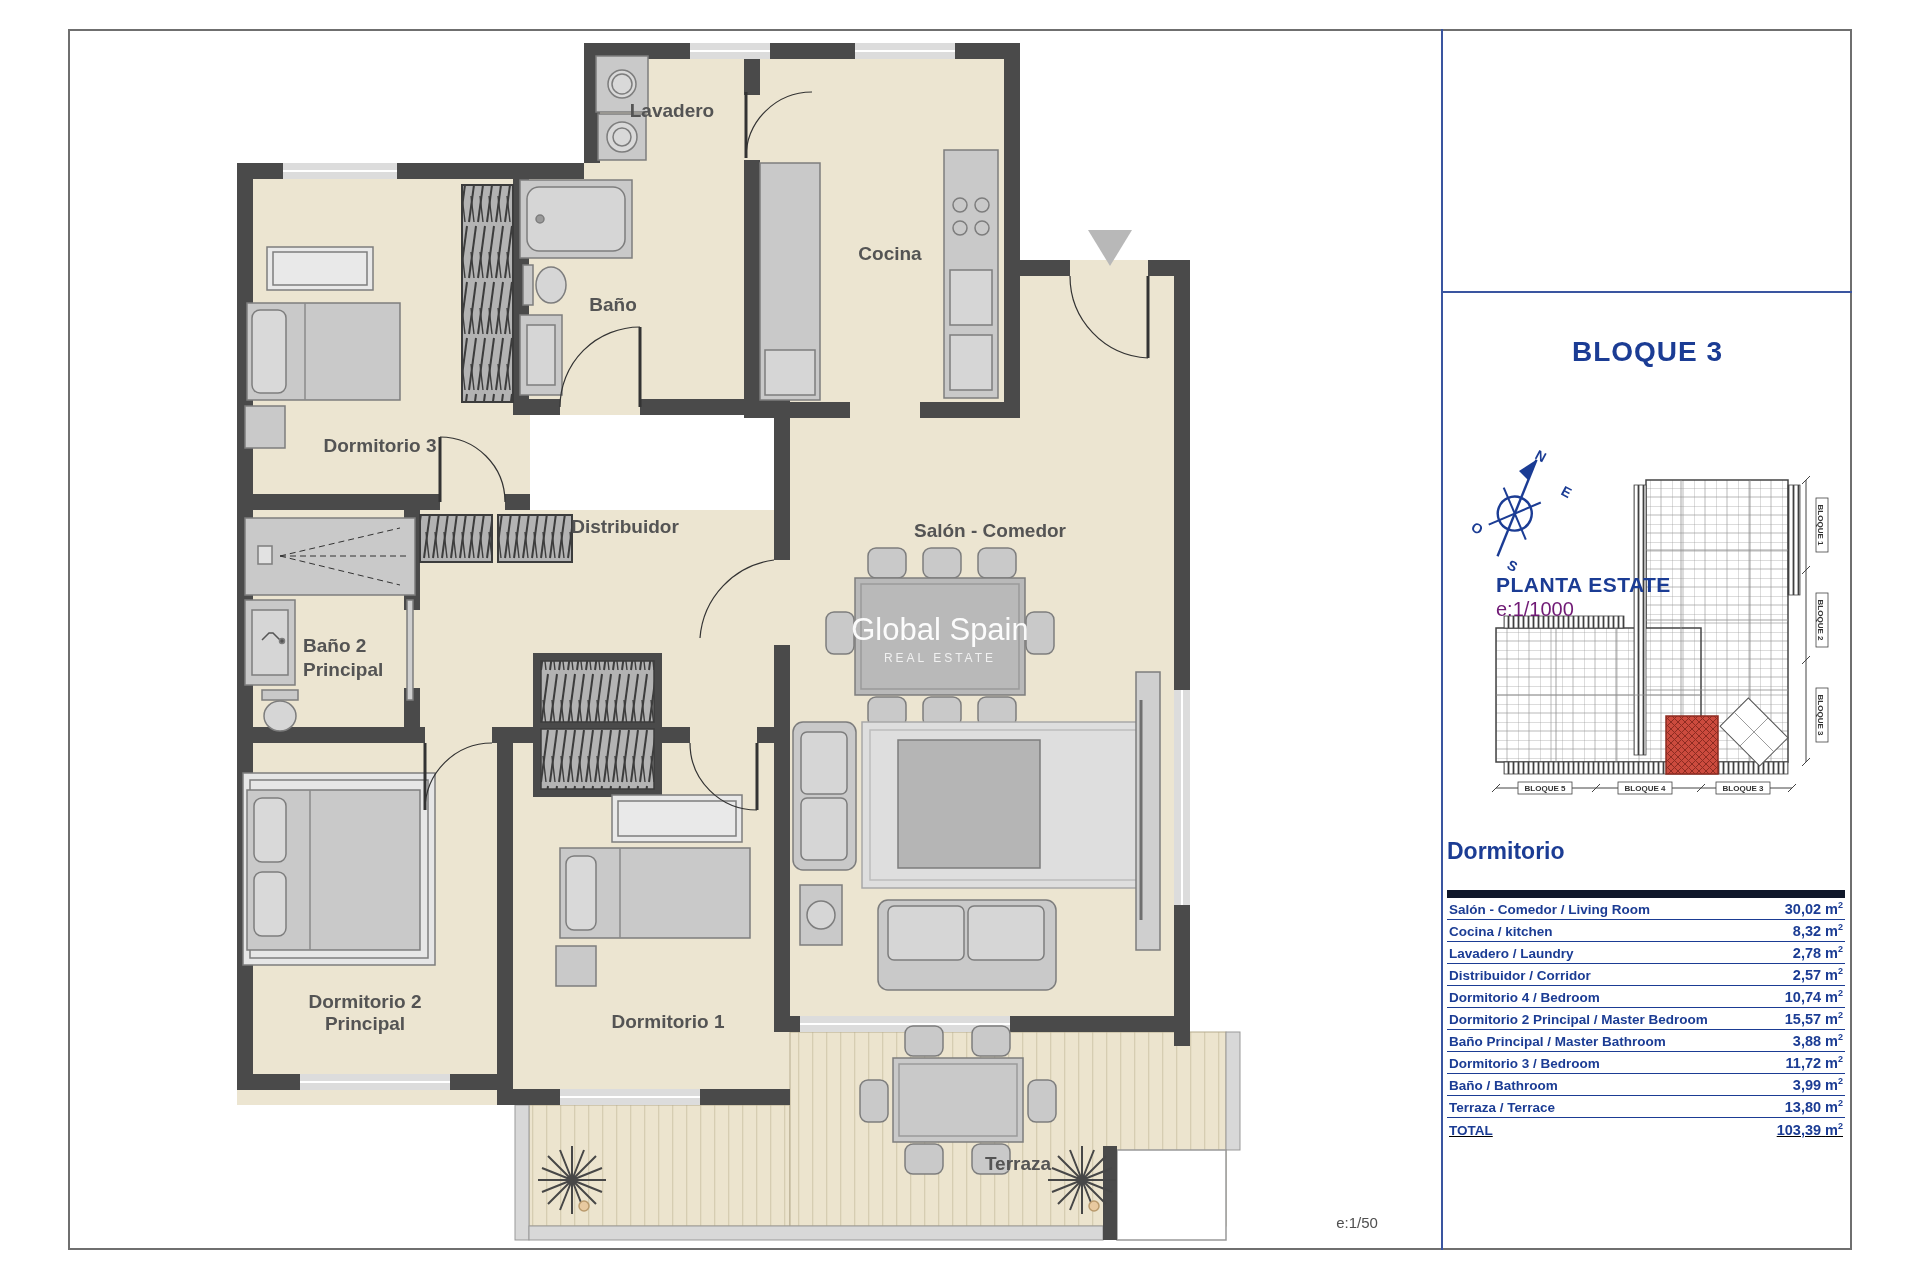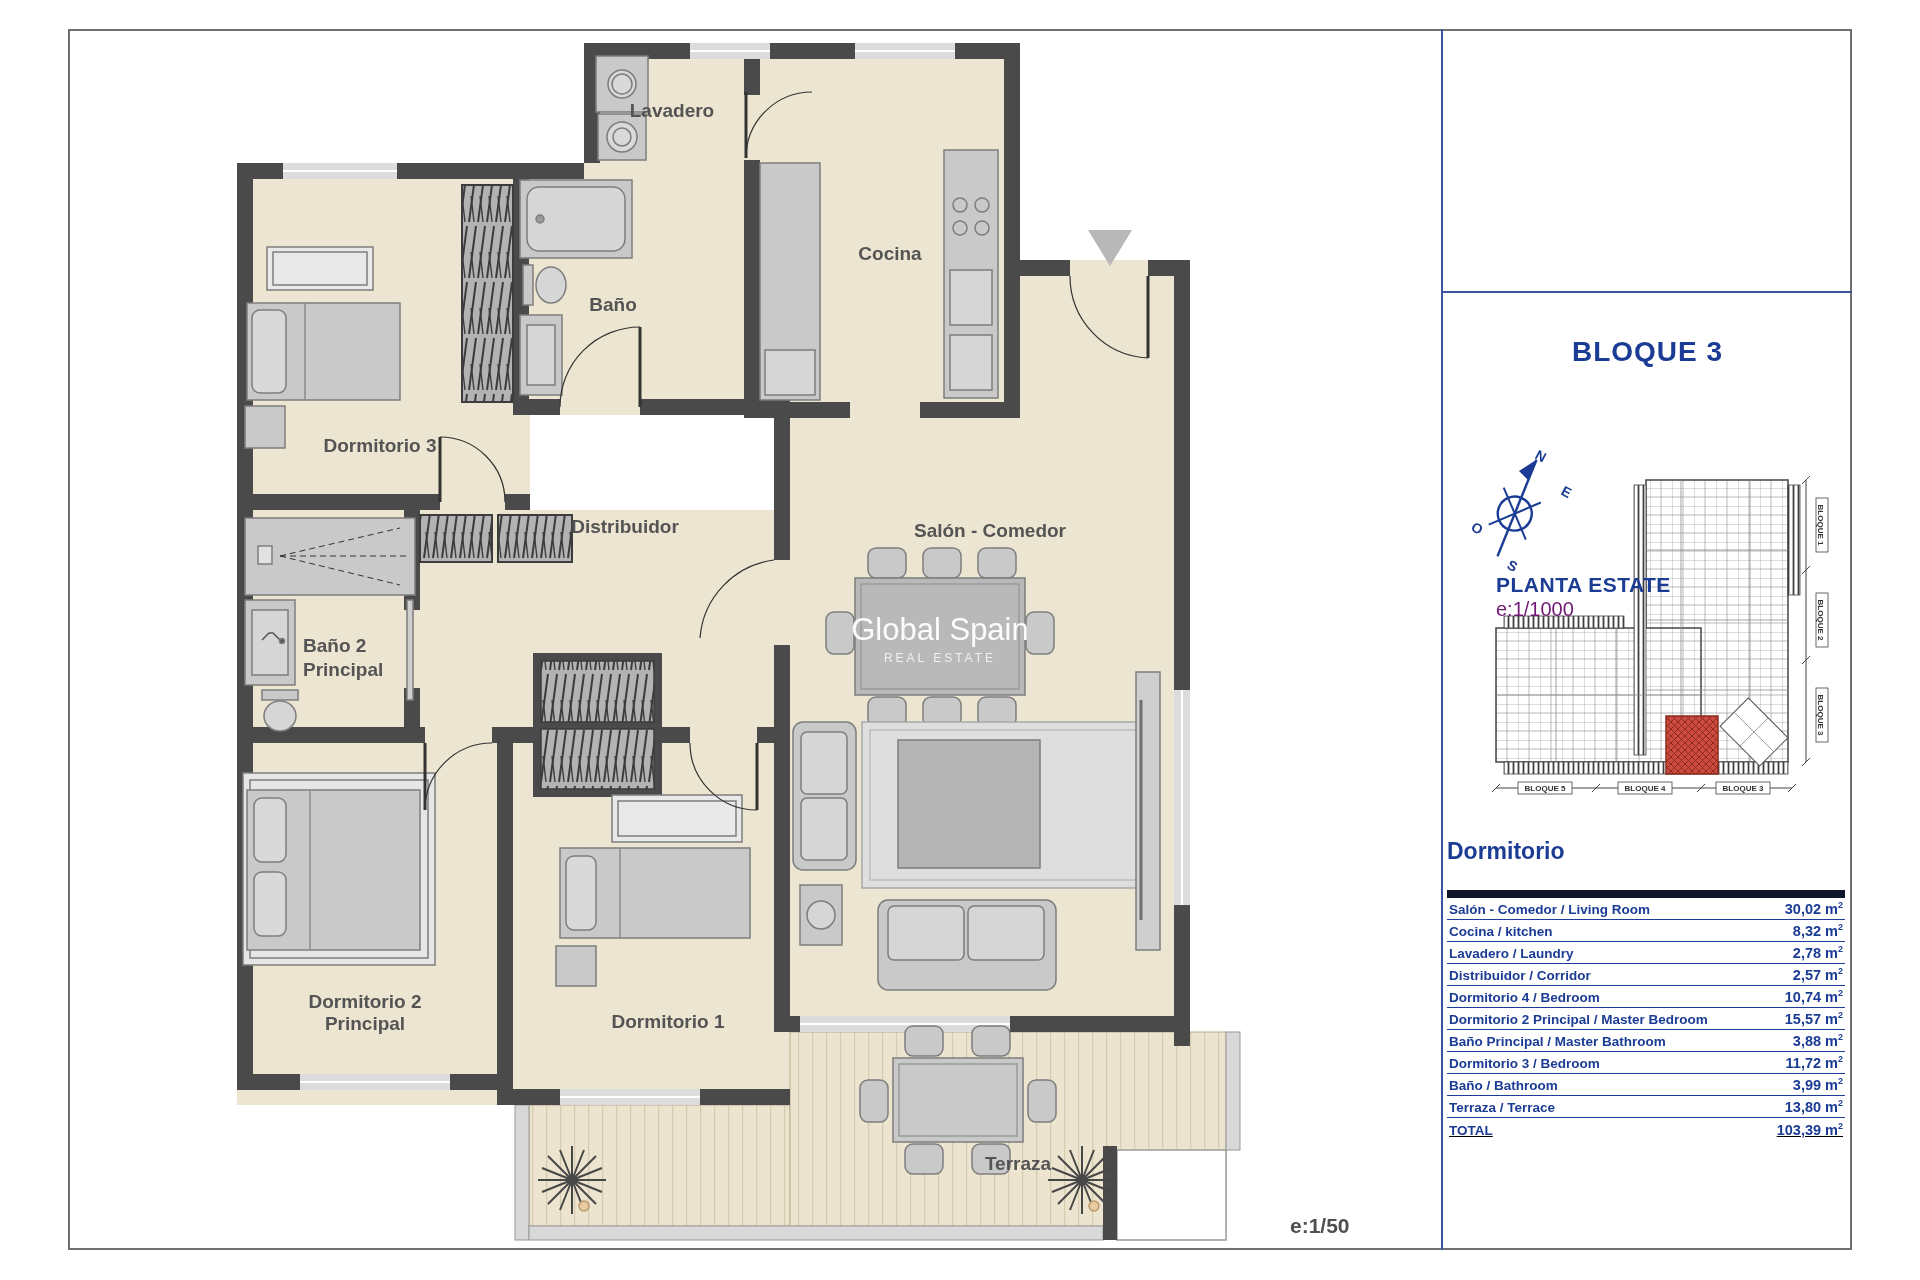"e:1/50" #plan-scale { font-size: 21px -> 15px; font-weight: bold -> normal; text-align: left -> center }
